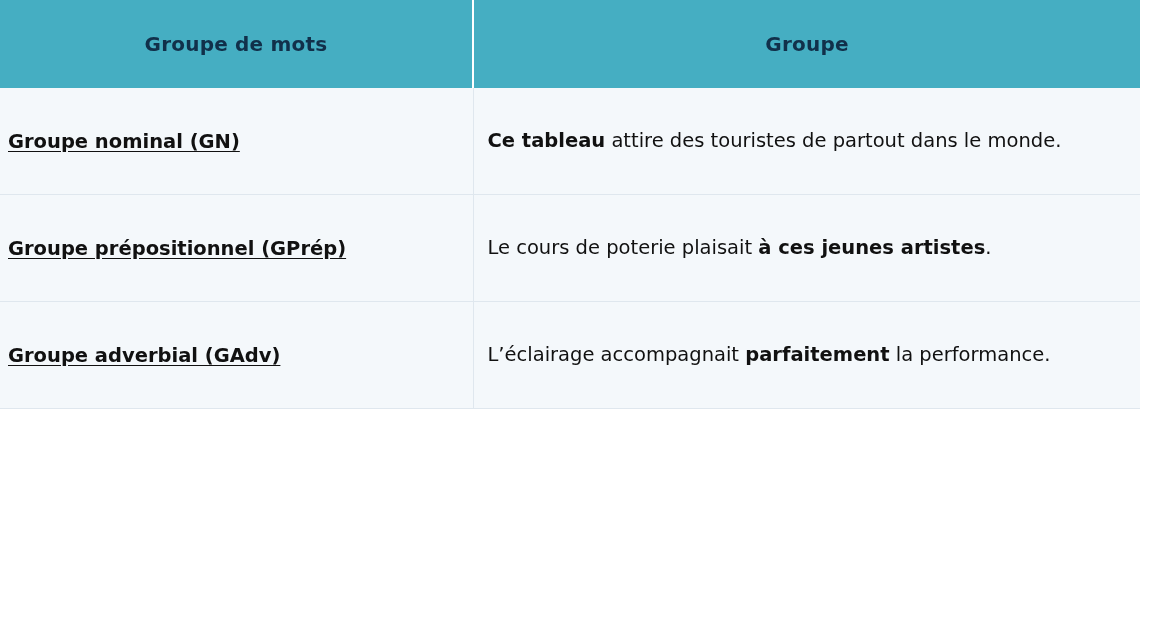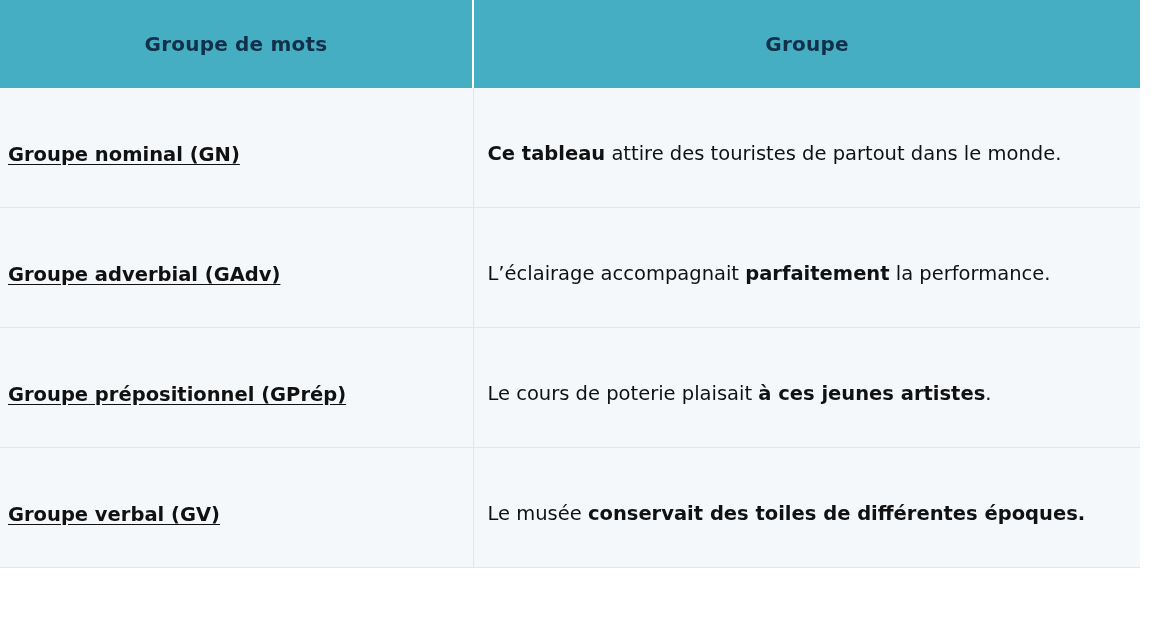"Groupe nominal (GN)" tbody td { padding: 13px 0 0 10px -> 0 0 0 10px }
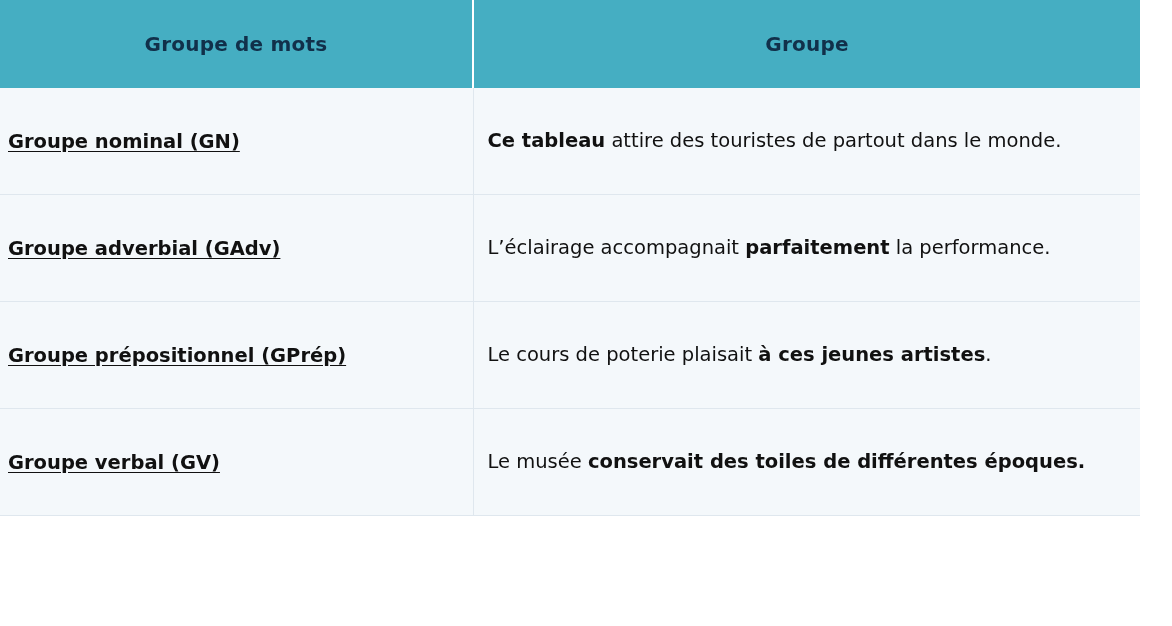"Groupe adverbial (GAdv)" tr { order: before "Groupe prépositionnel (GPrép)" -> after "Groupe prépositionnel (GPrép)" }
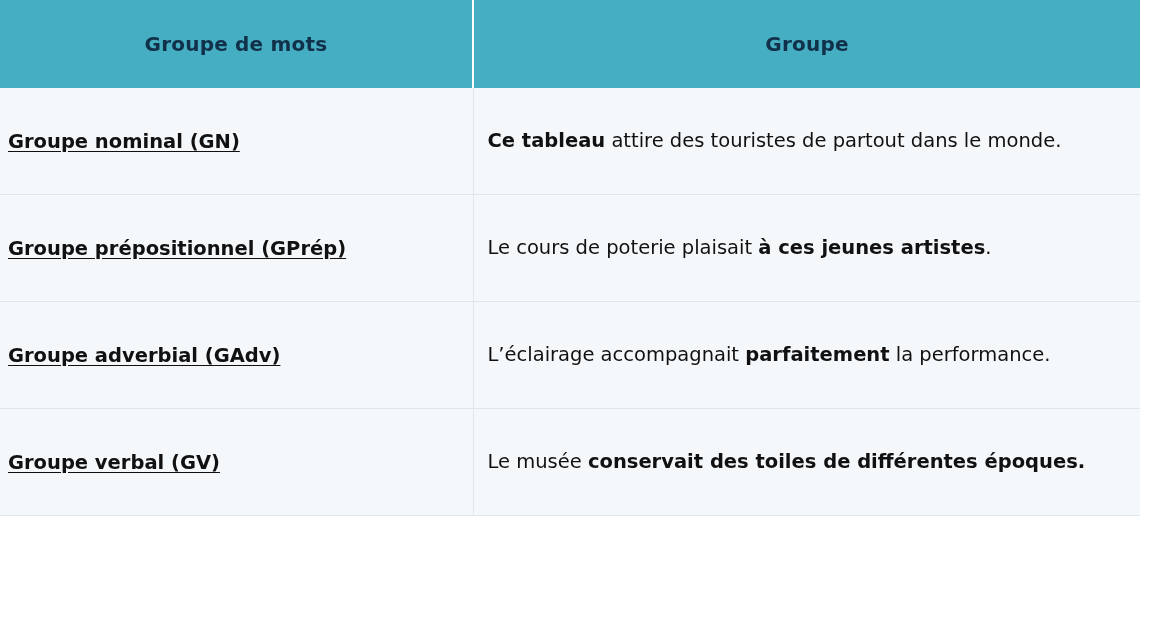"Groupe verbal (GV)" tr { html: <tr> <td> <span>Groupe verbal (GV)</span> </td> <td> <span><span>Le musée </span><b>conservait des toiles de différentes époques.</b><span></span></span> </td> </tr> -> none }
